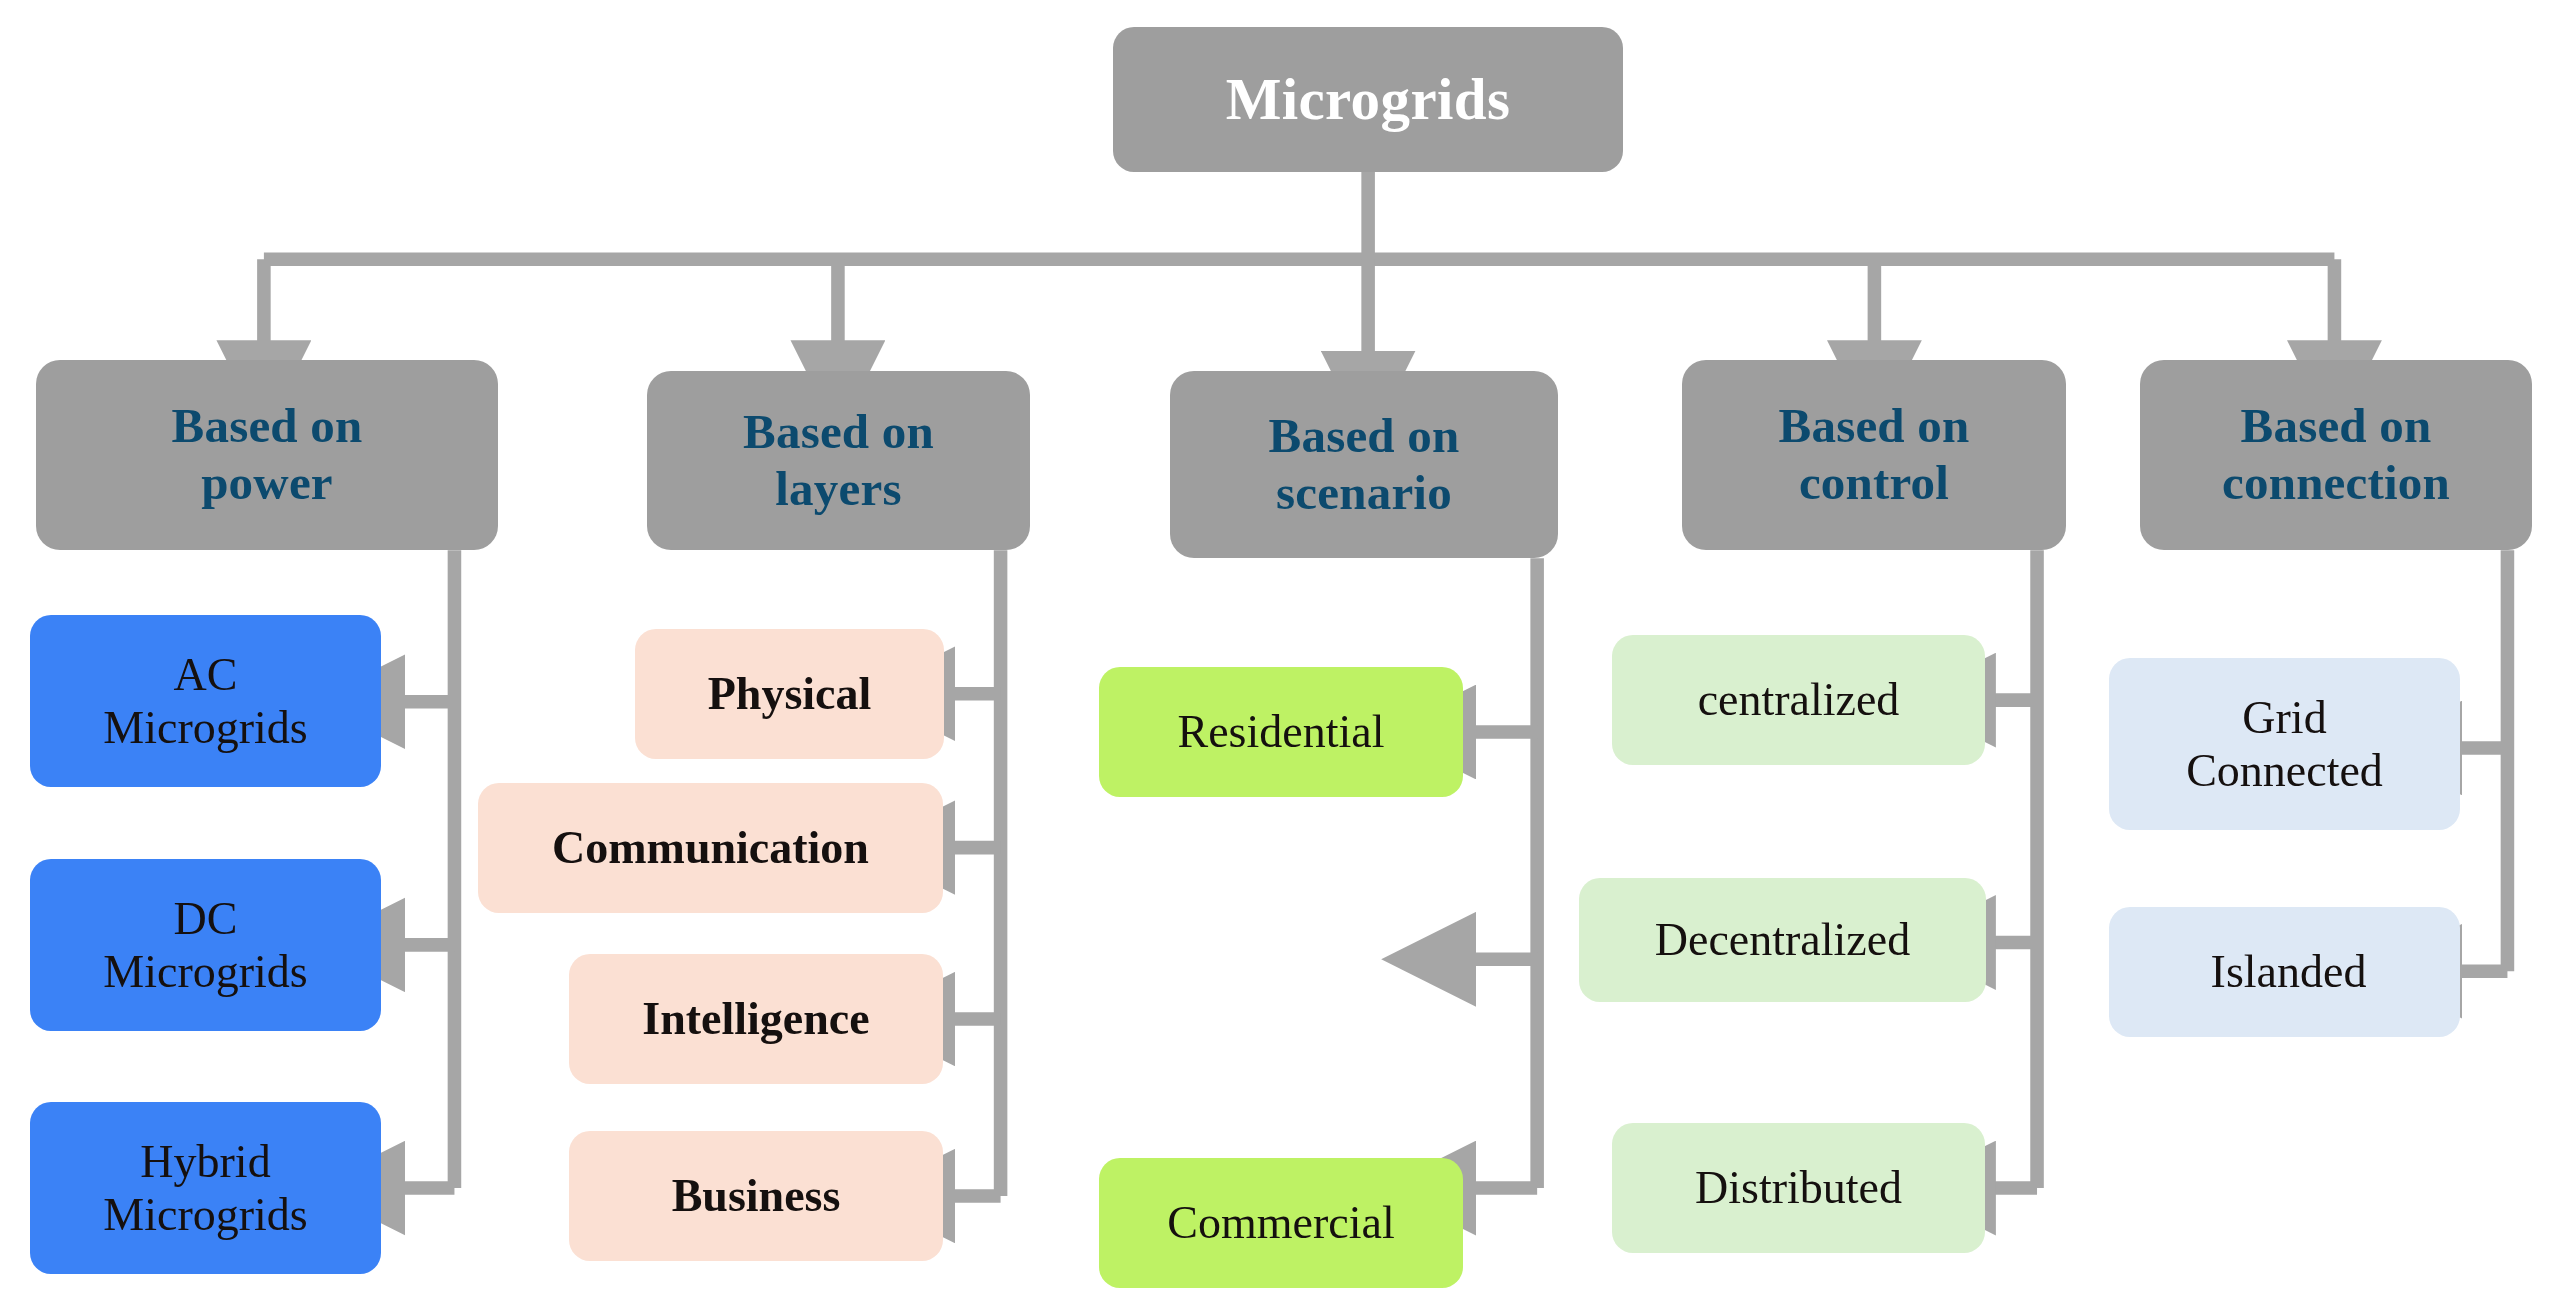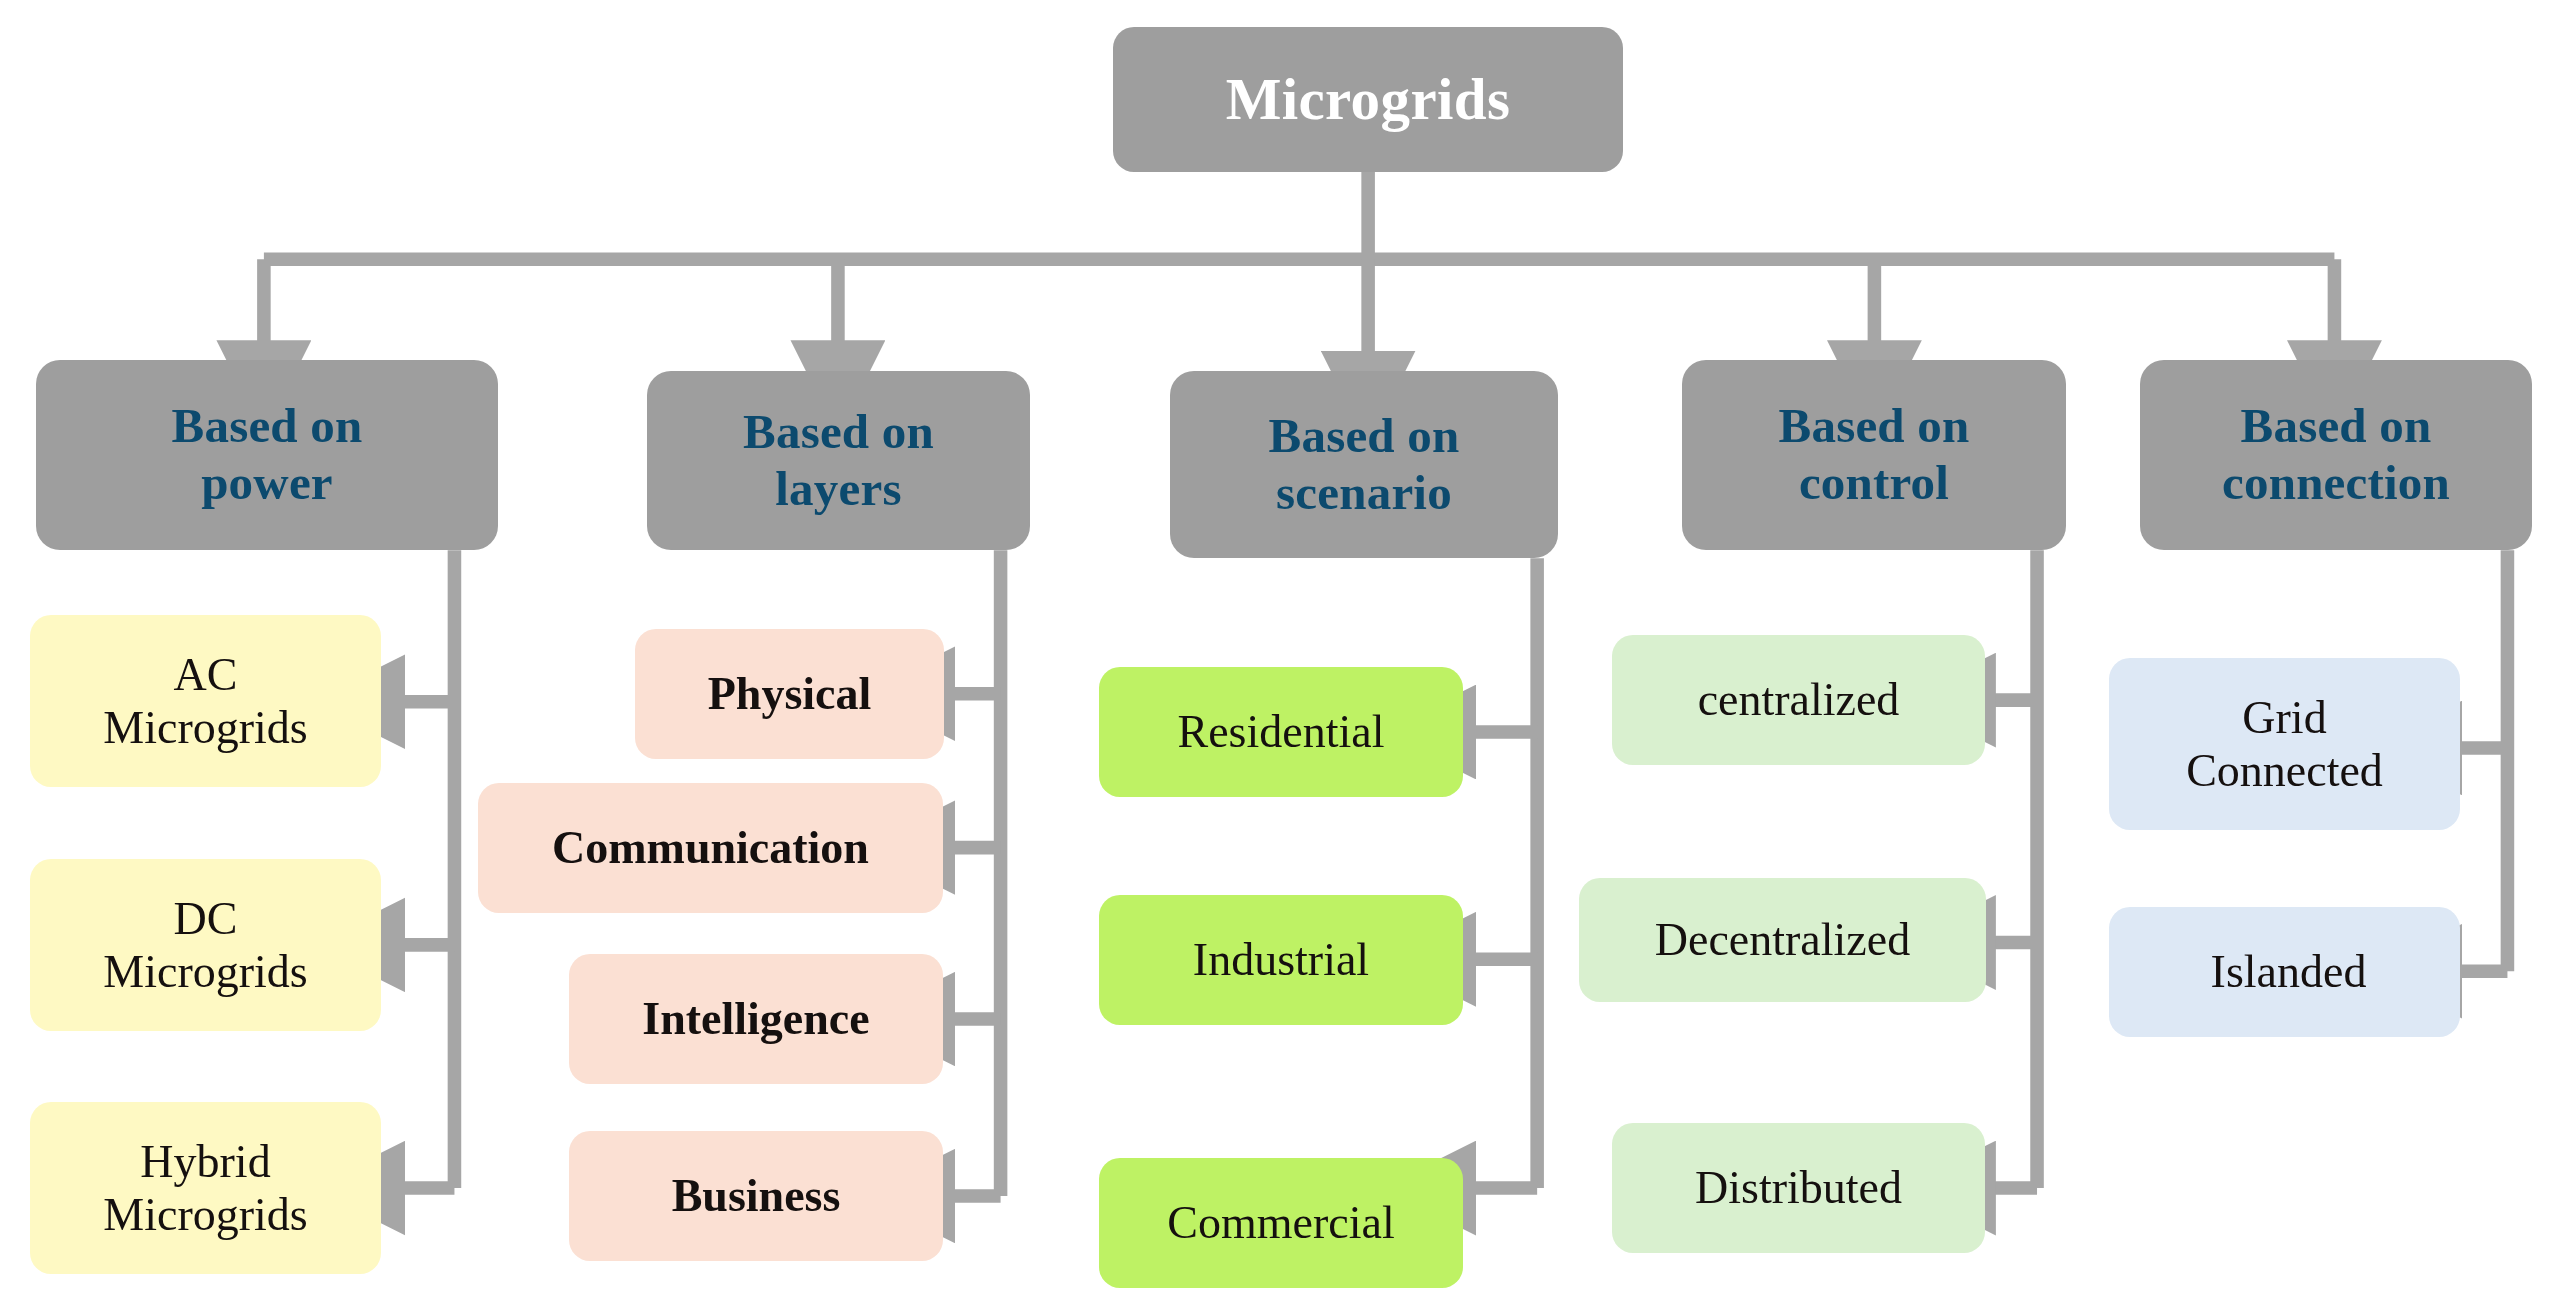"AC" .leaf.blue { background: #fef9c3 -> #3b82f6 }
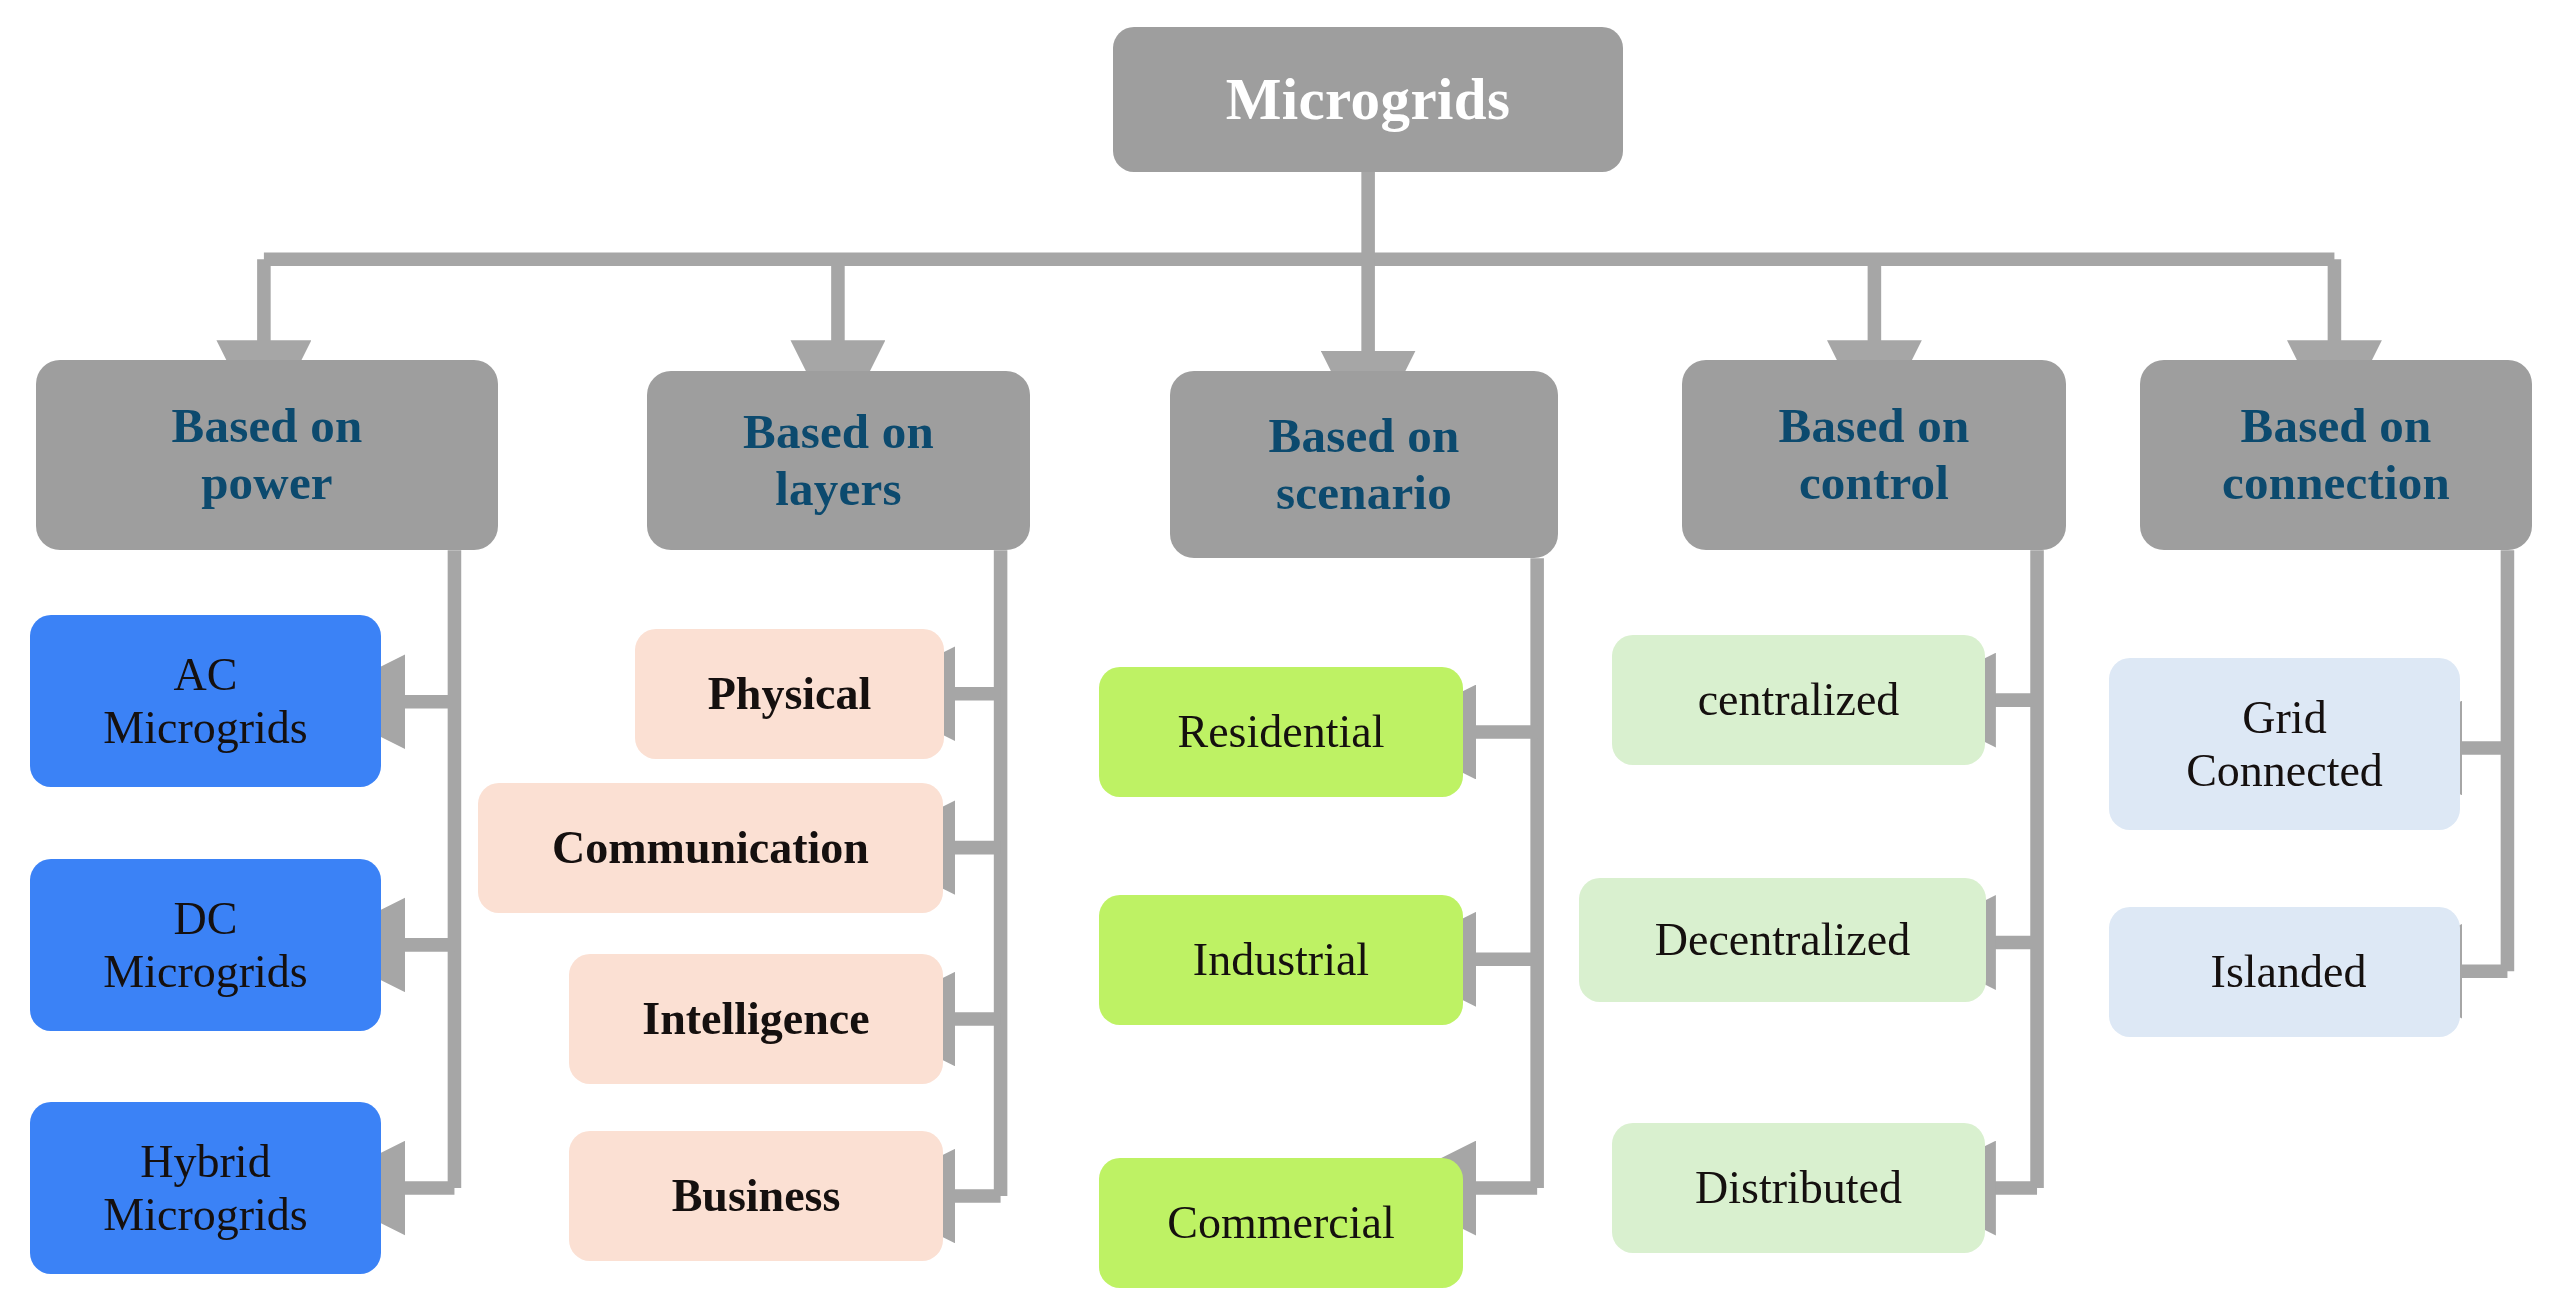"Industrial" div.node { html: <div>Industrial</div> -> none }
